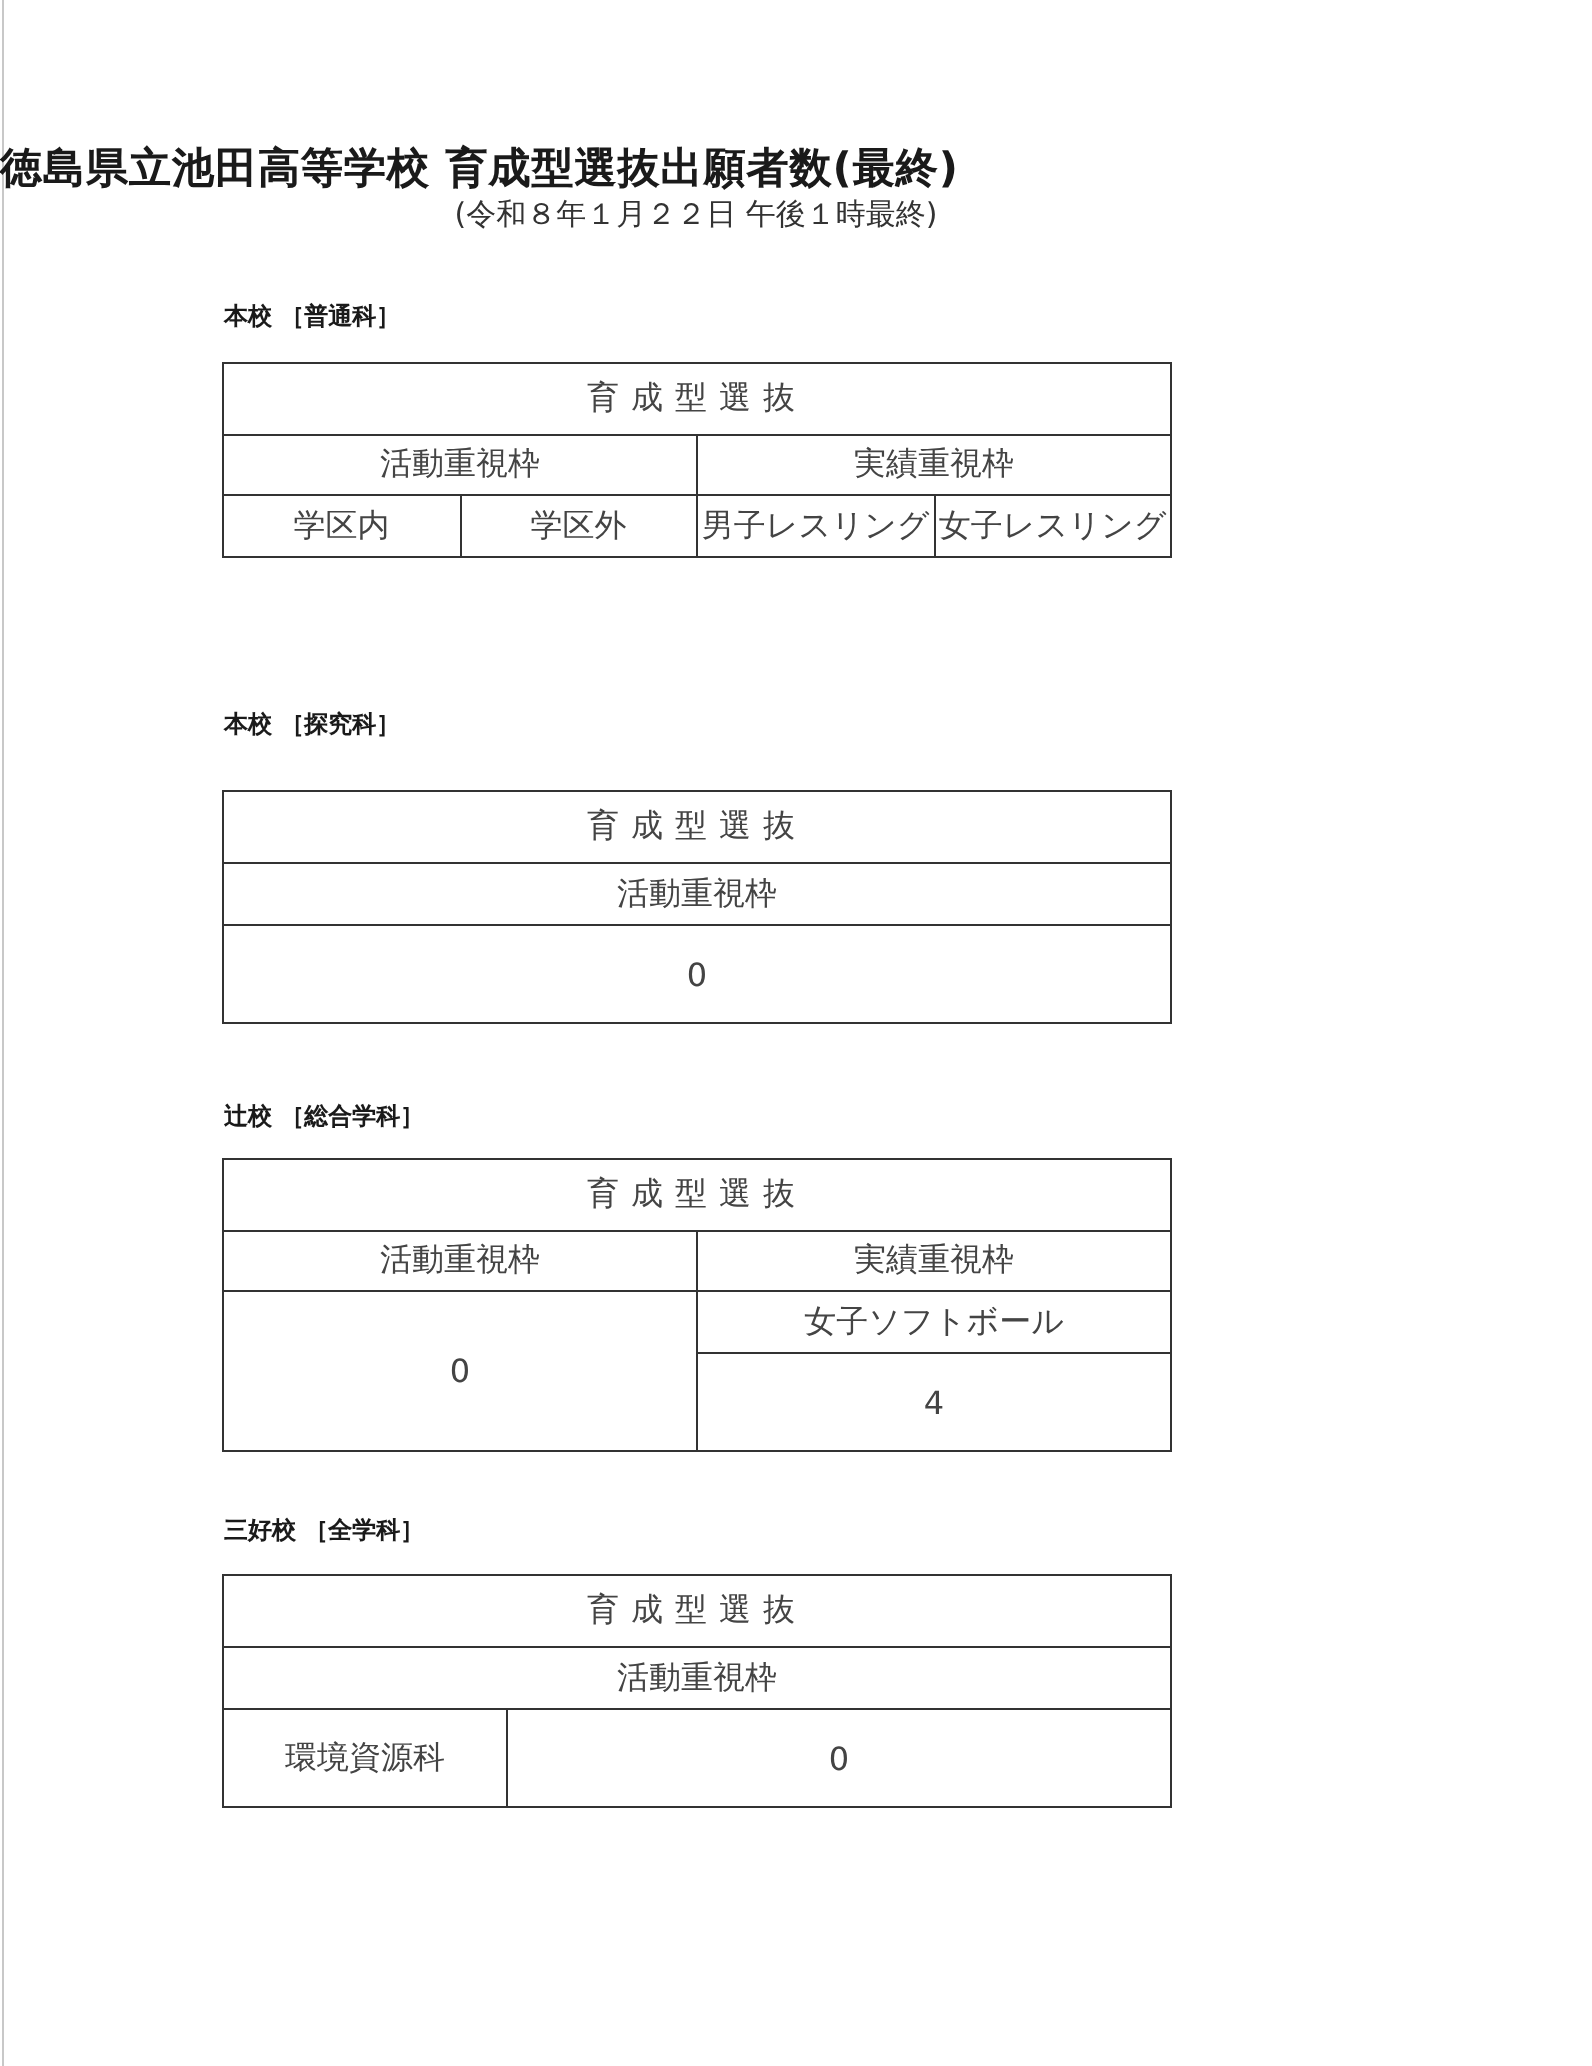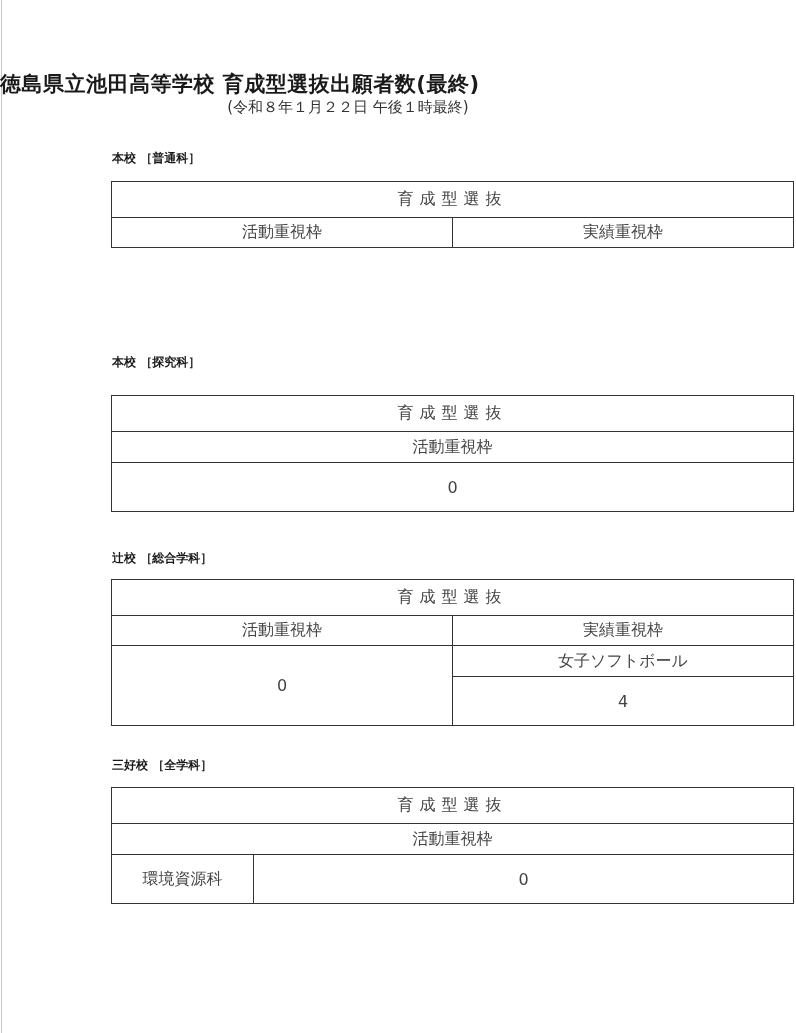"育成型選抜" table.t { width: 683px -> 475px }
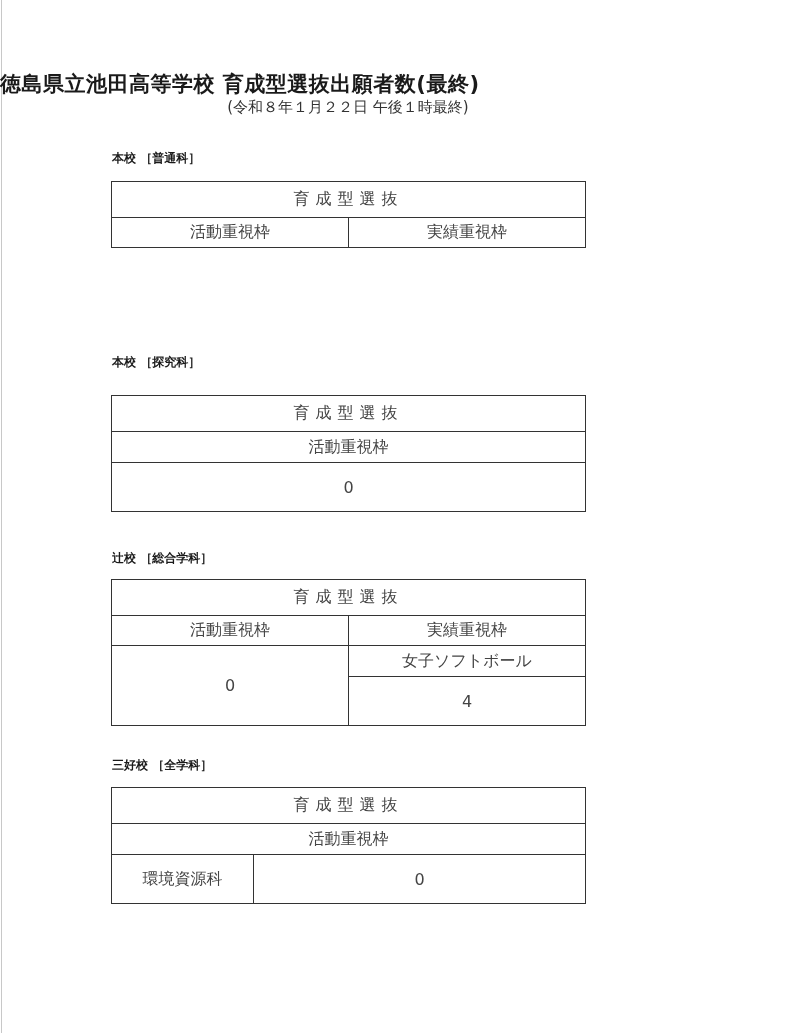"学区内" tr { html: none -> <tr> <td>学区内</td> <td>学区外</td> <td>男子レスリング</td> <td>女子レスリング</td> </tr> }
